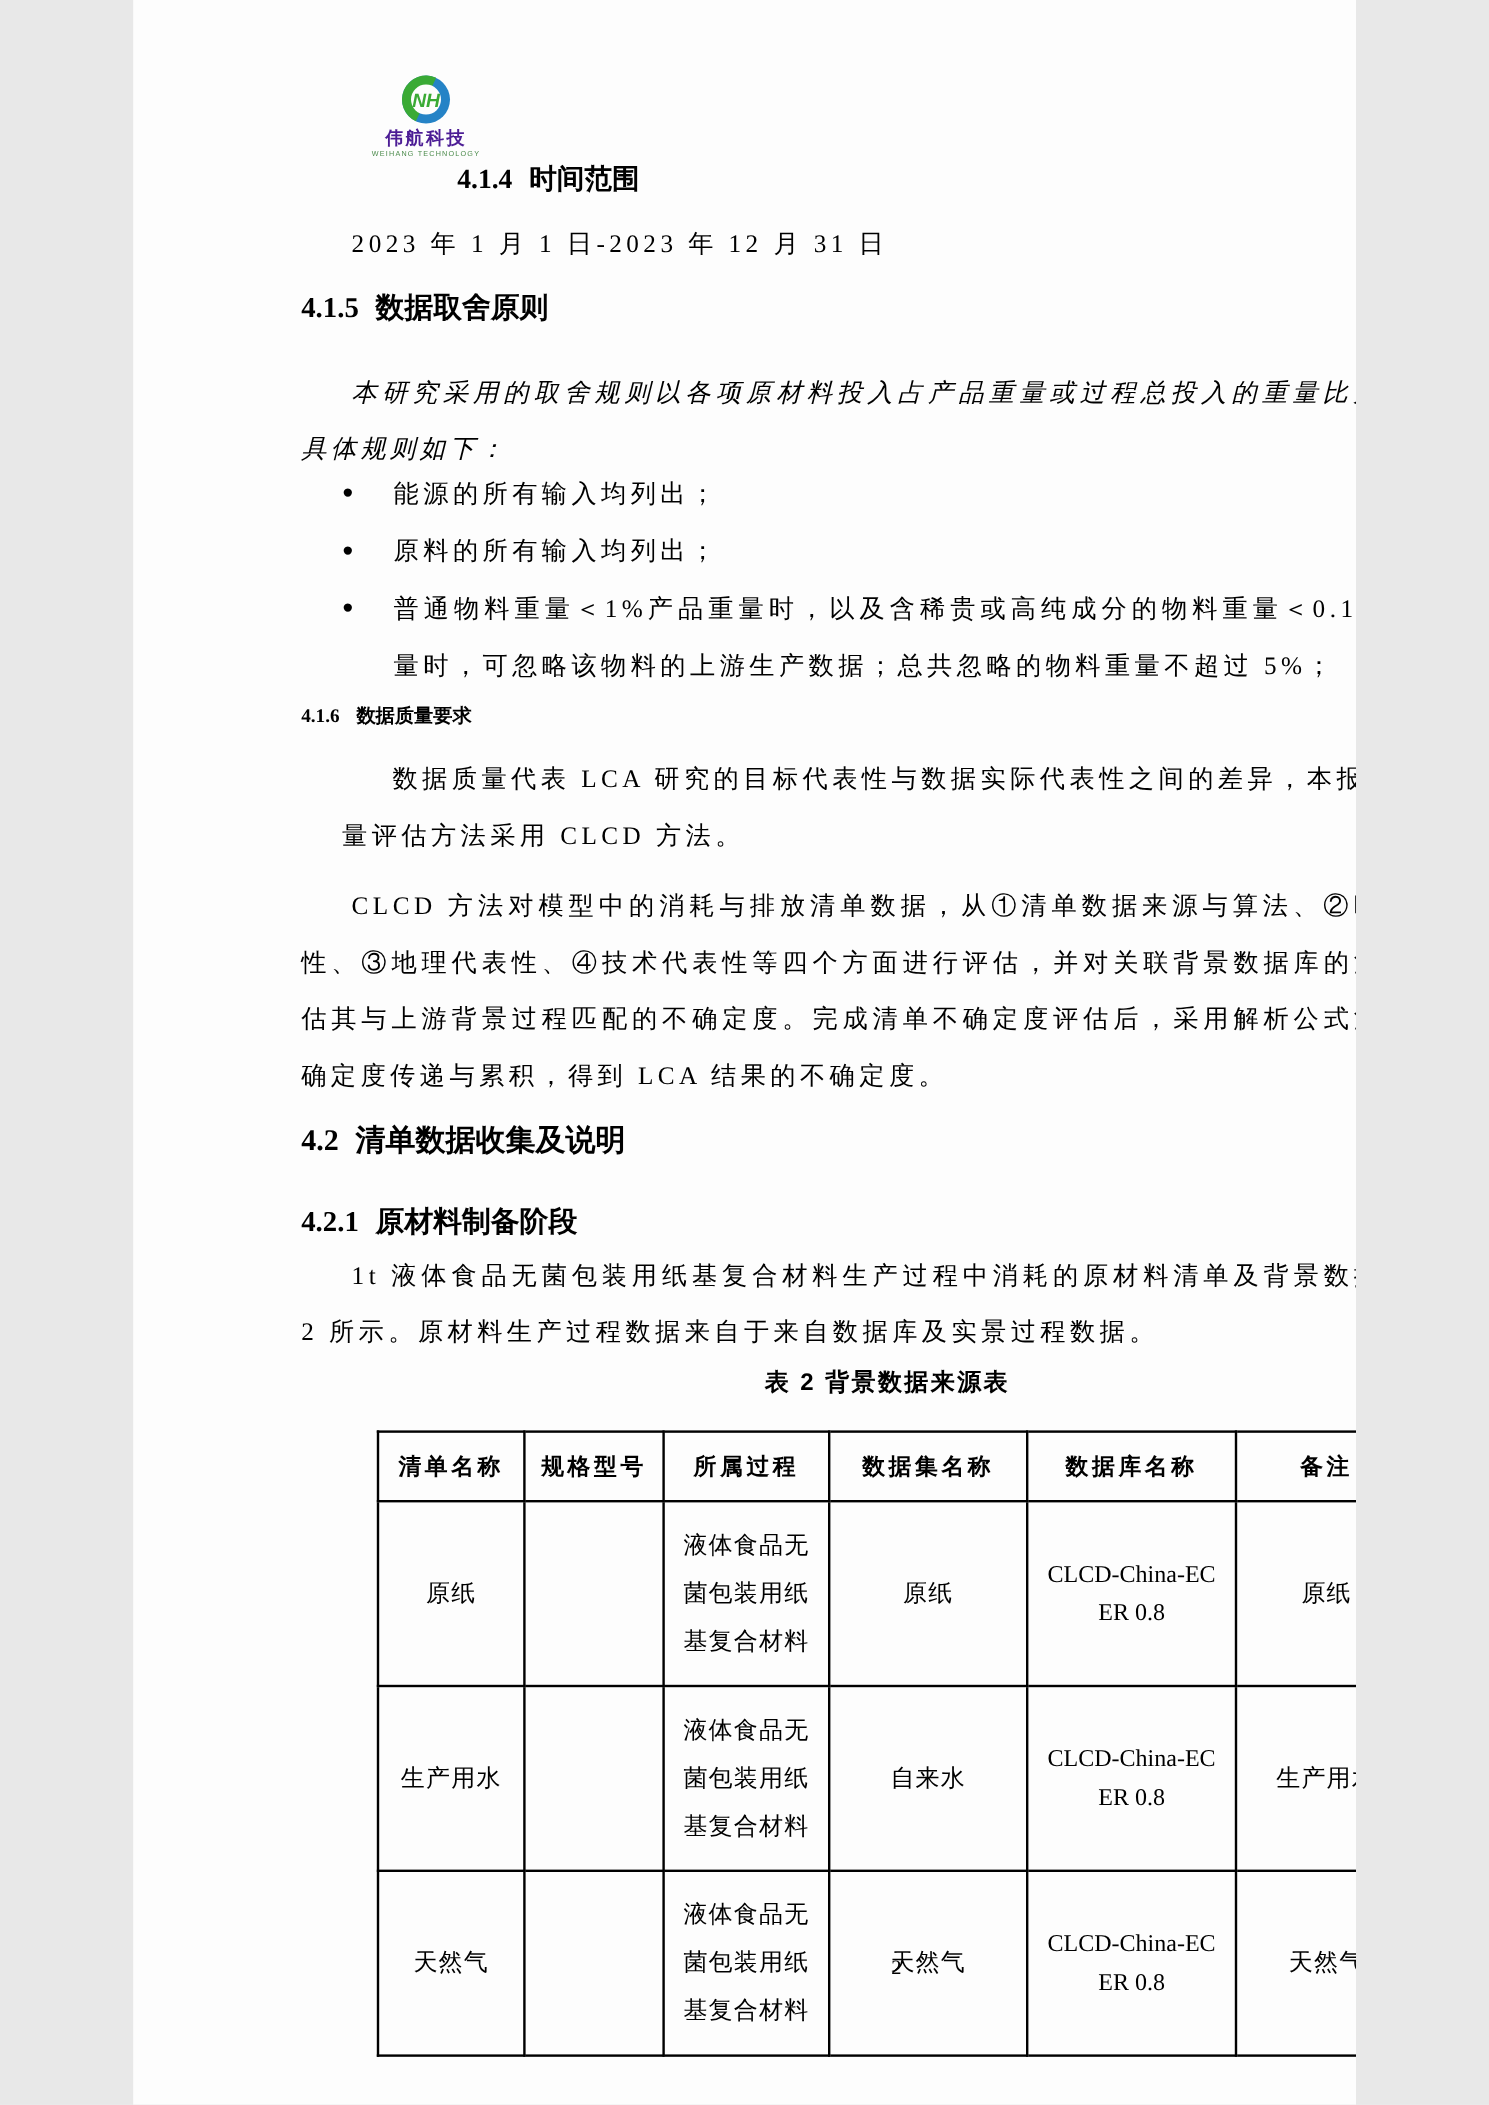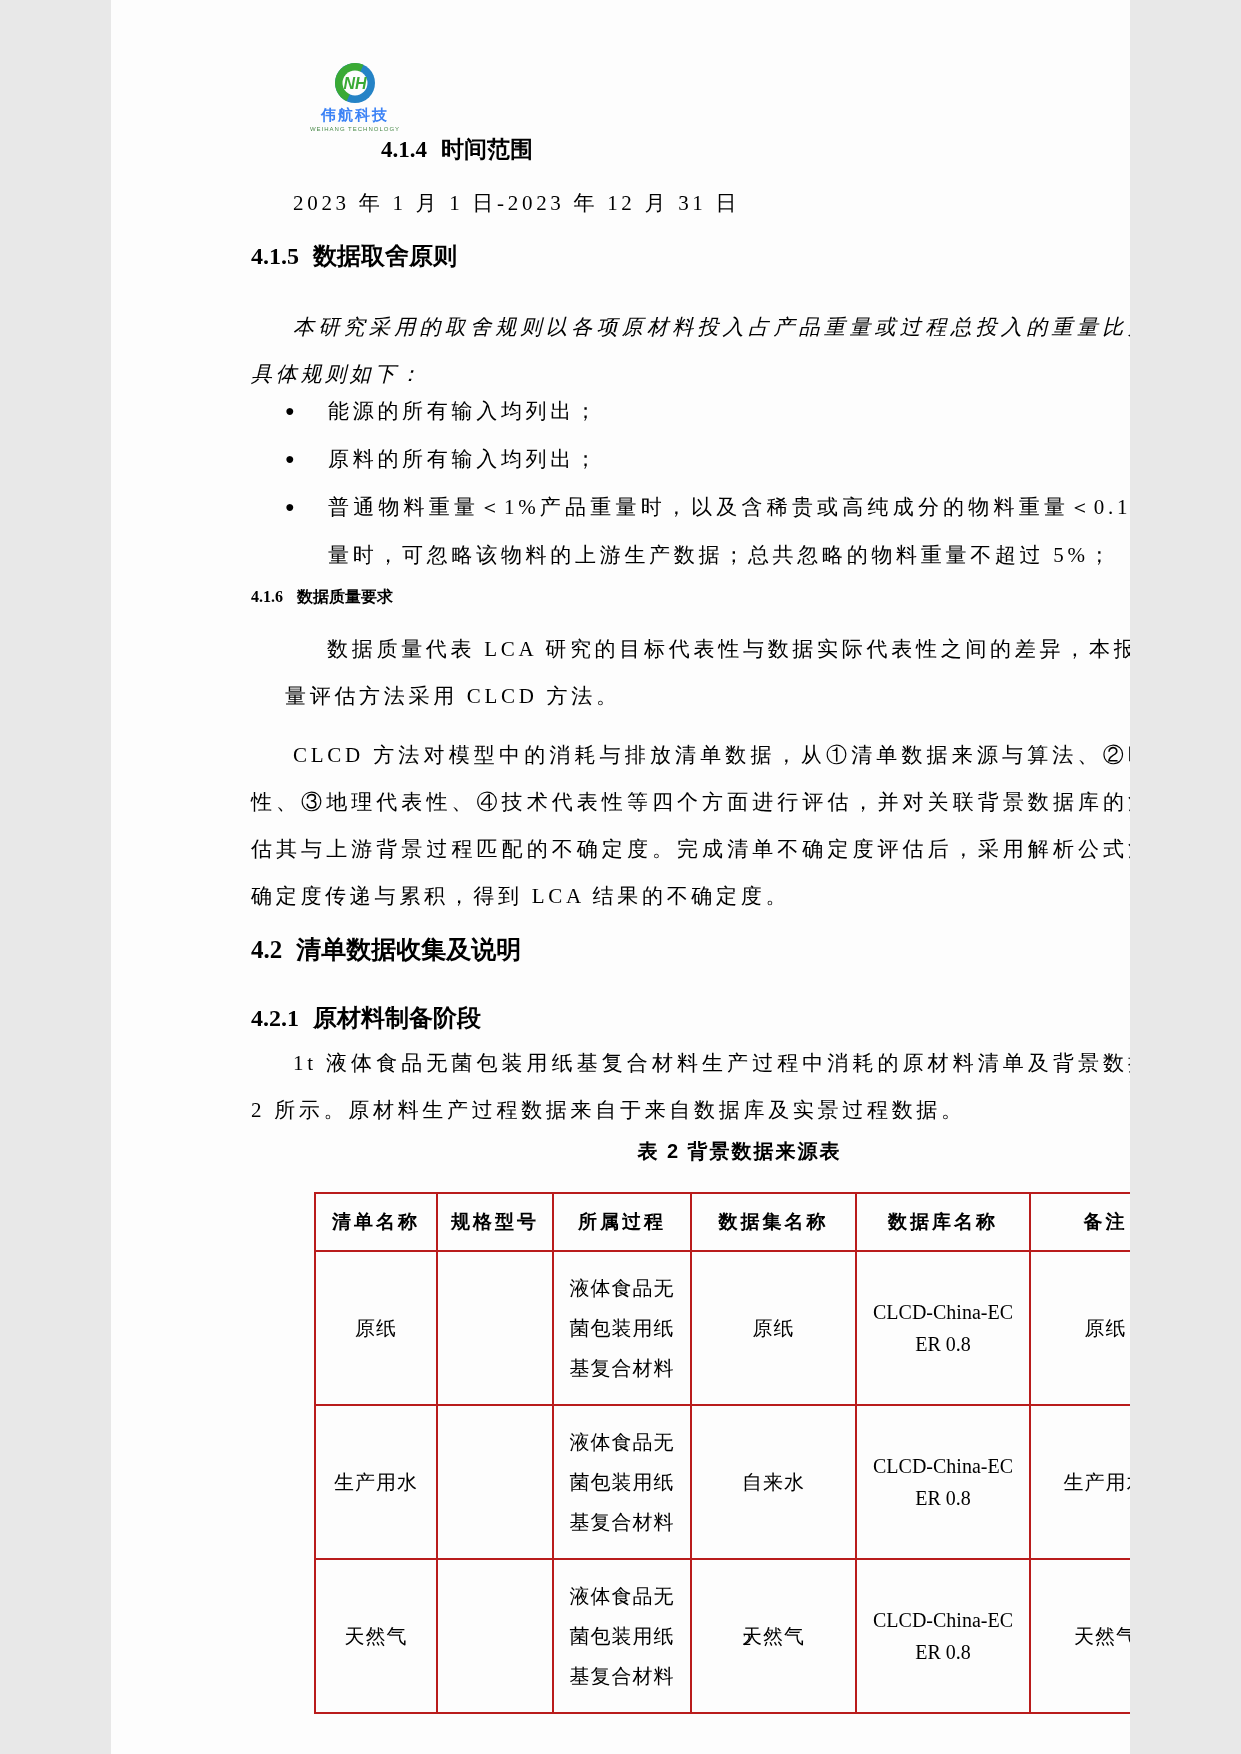"伟航科技" .logo-name { color: #3b82f6 -> #4c1d95 }
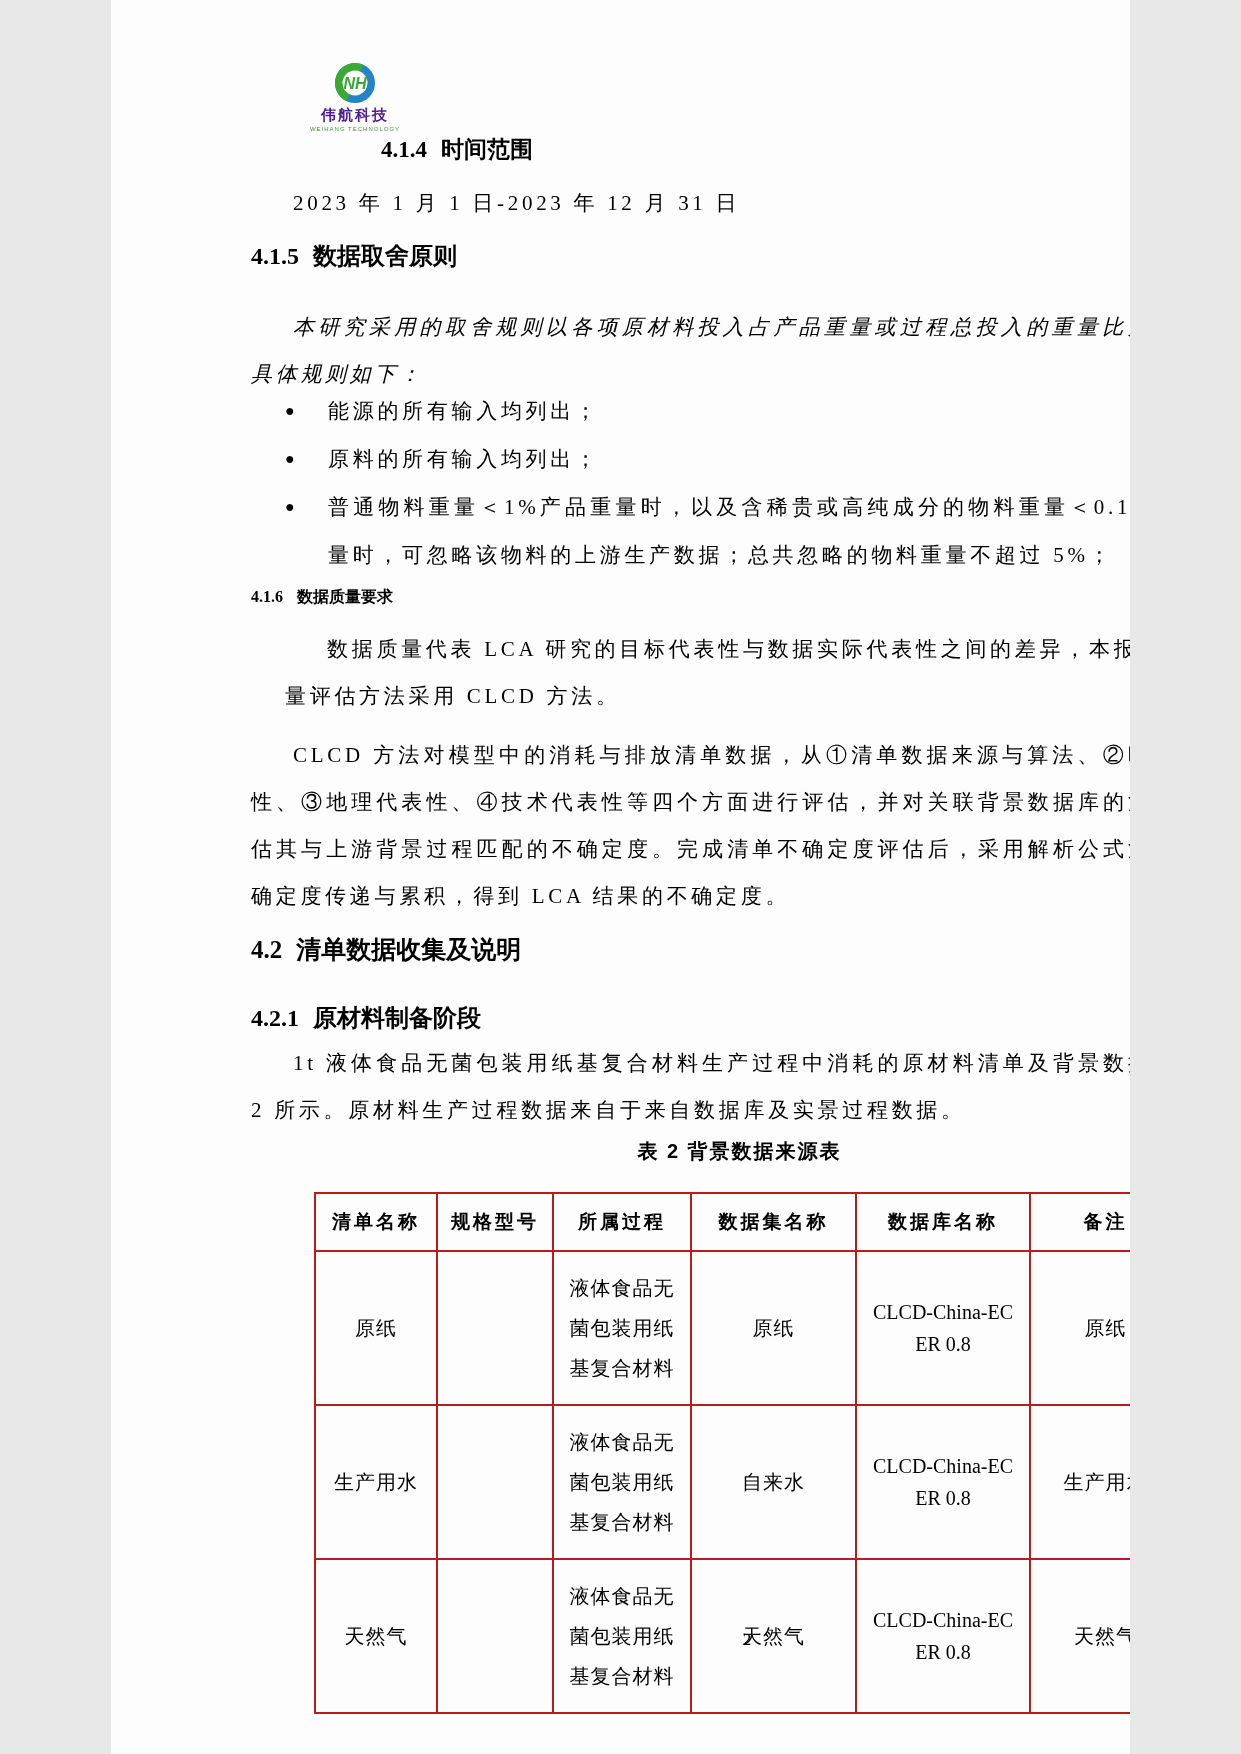"清单名称" table.datatable, .datatable th, .datatable td { border: 2px solid #b91c1c -> 2px solid #000000 }
